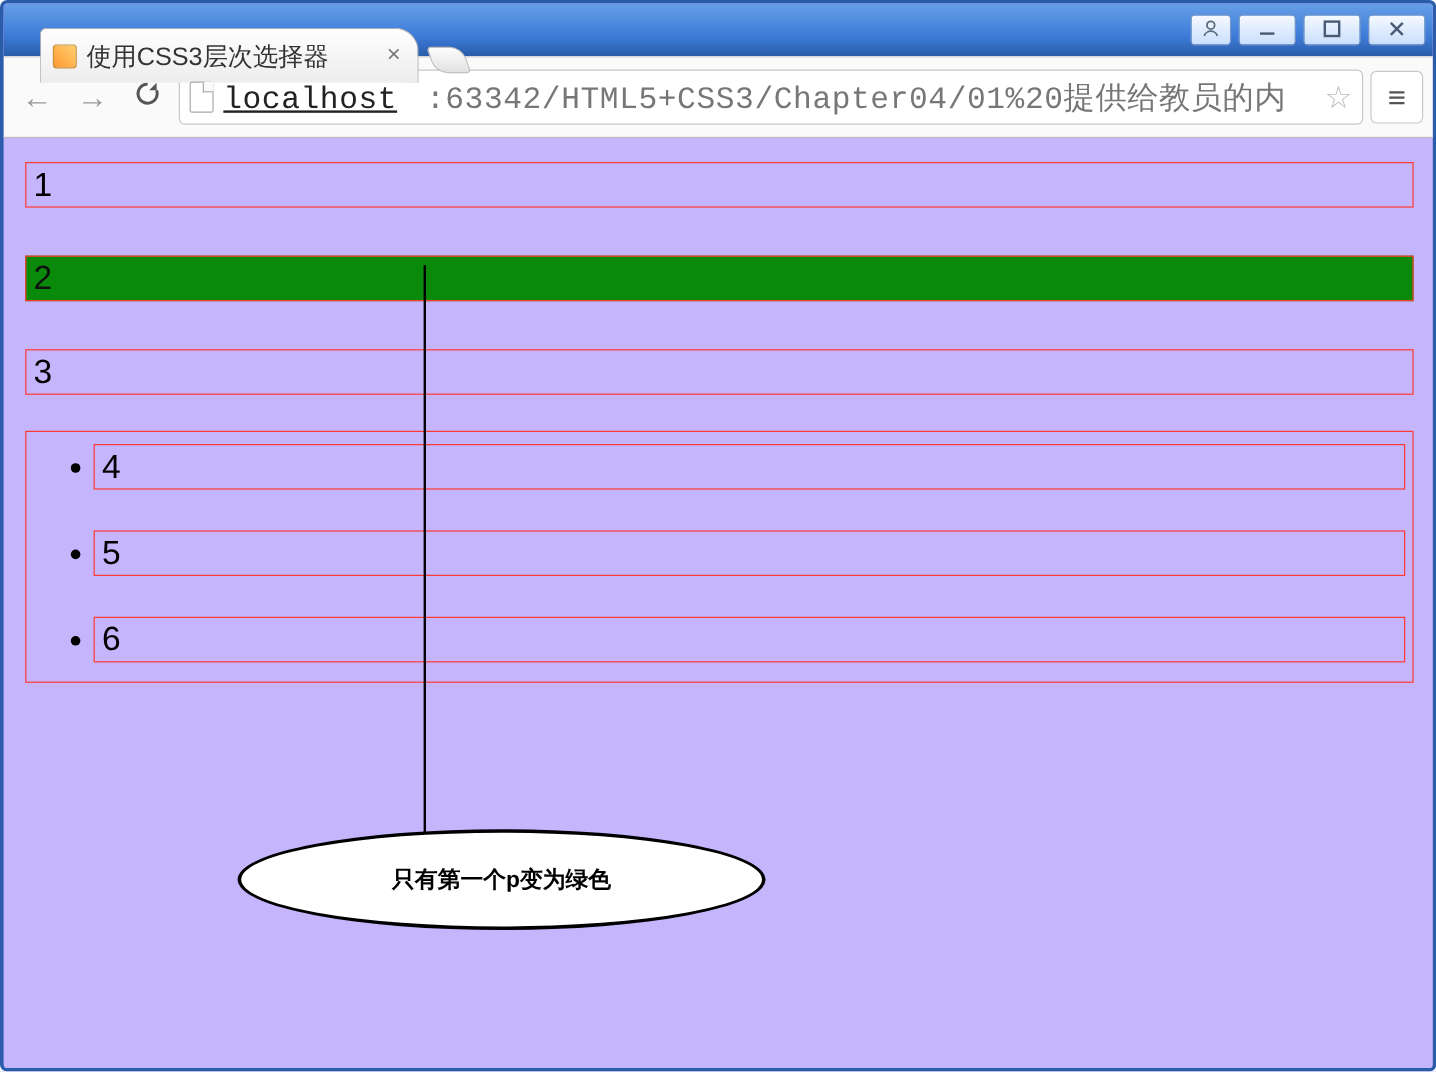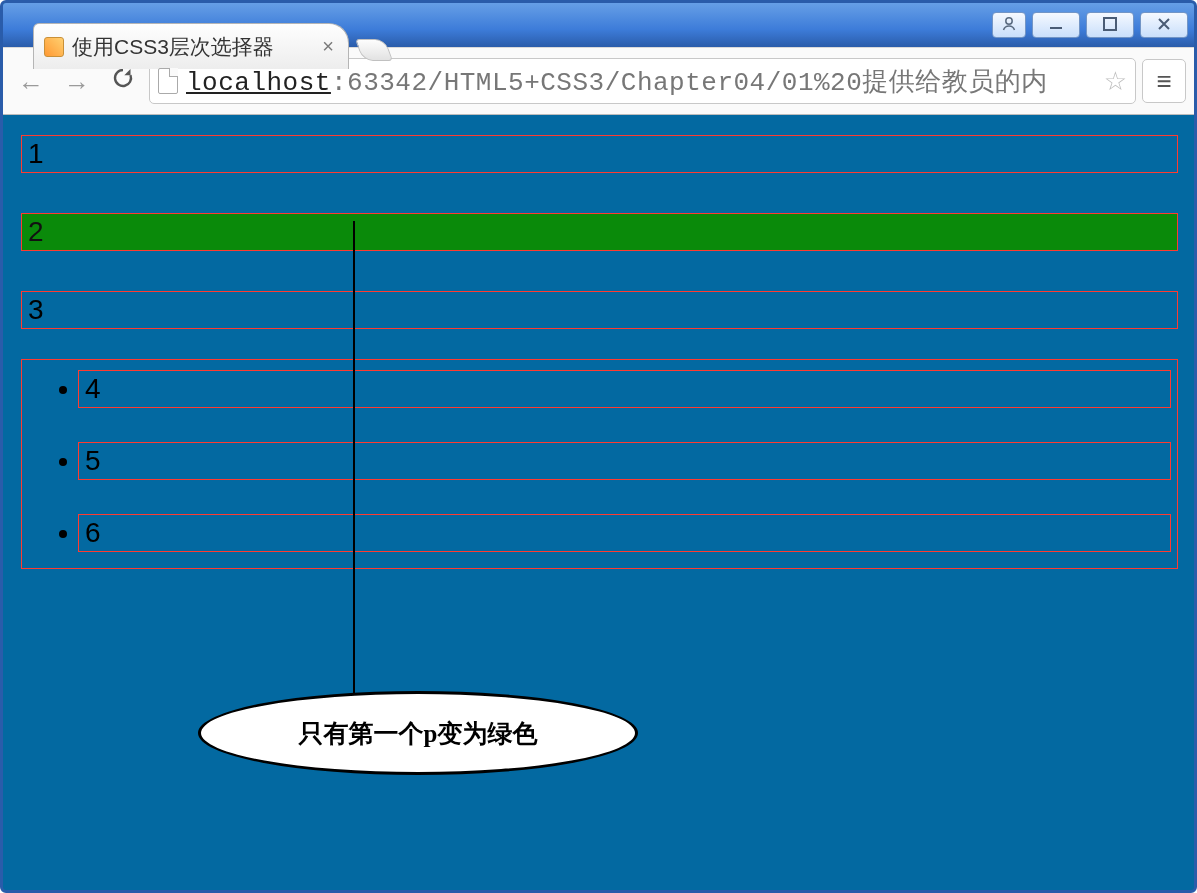"使用CSS3层次选择器" .window { background: #0369a1 -> #c4b5fd }
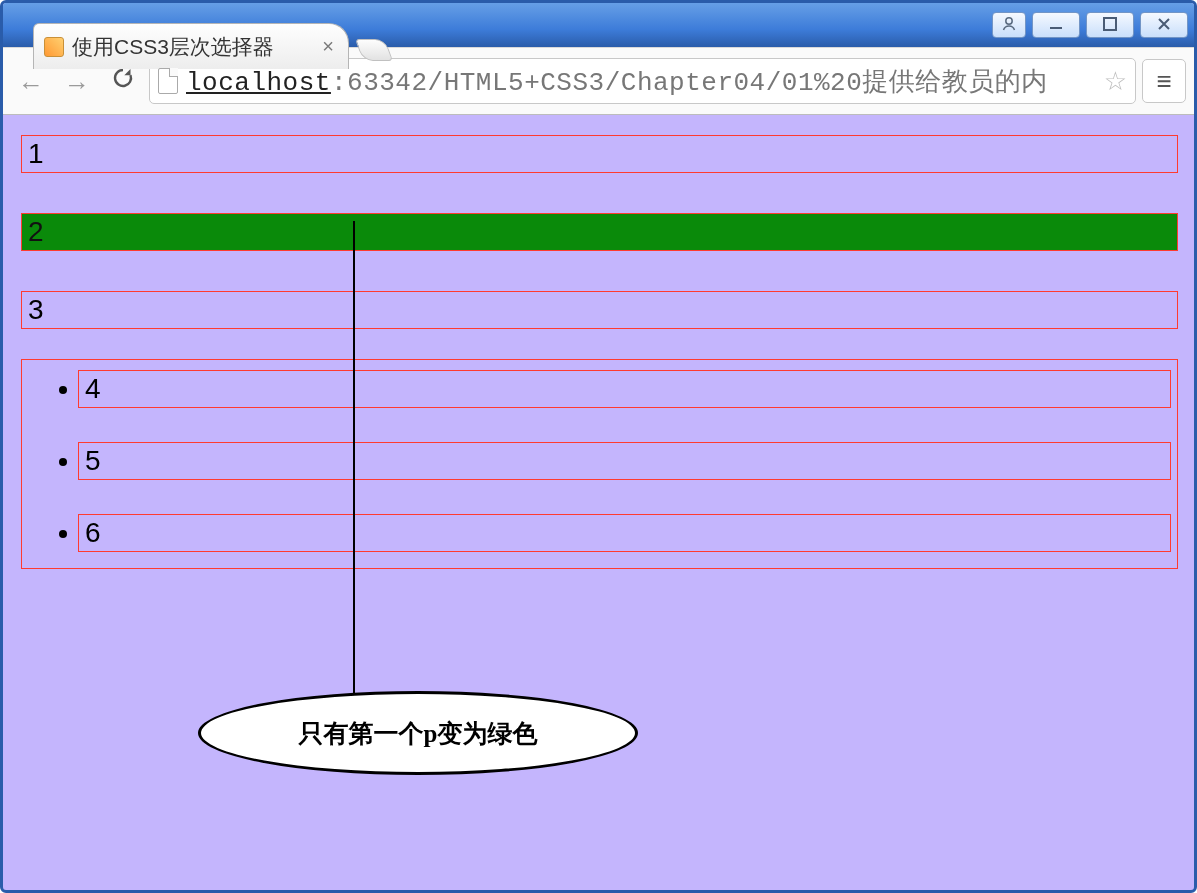":63342/HTML5+CSS3/Chapter04/01%20提供给教员的内" .omnibox .url .path { margin-left: none -> 24px }
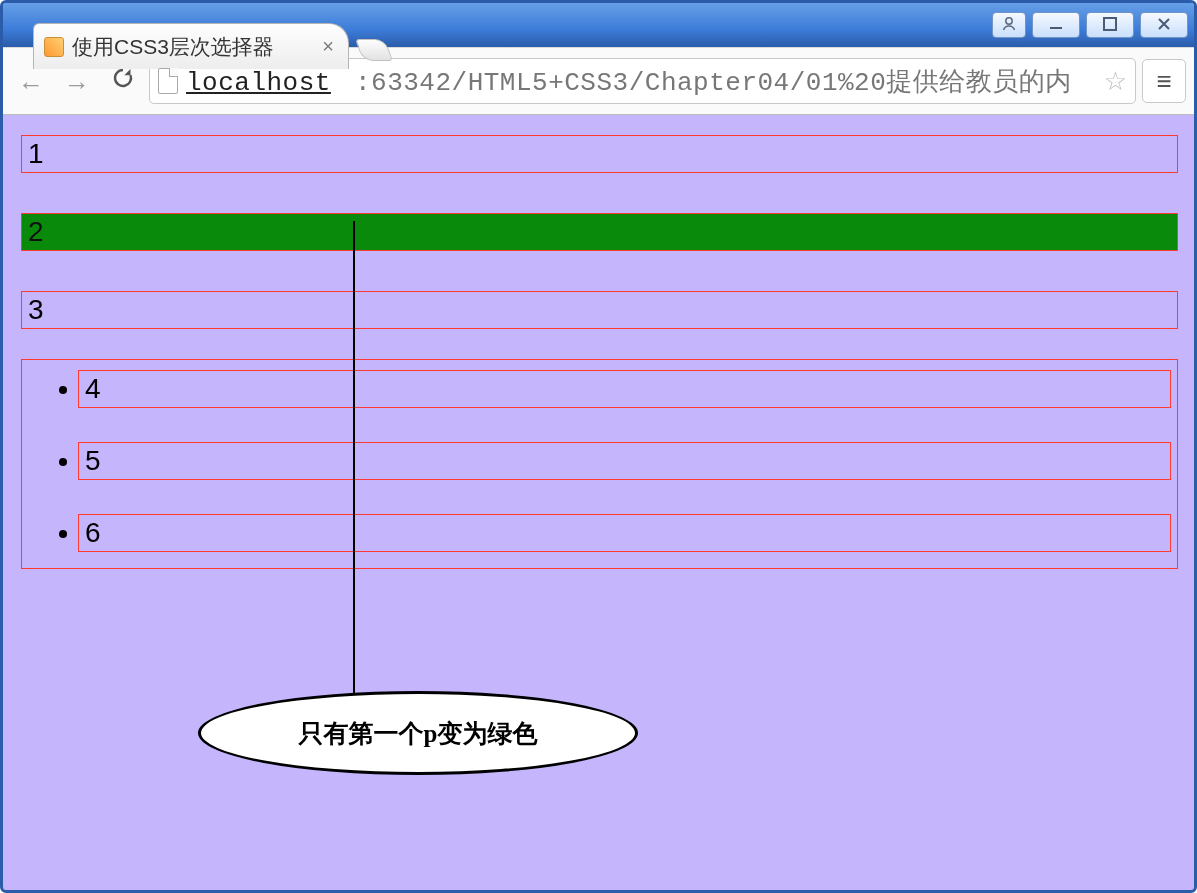"只有第一个p变为绿色" .anno-ellipse span { font-family: Liberation Serif, serif -> none; font-size: 25px -> 19px }
